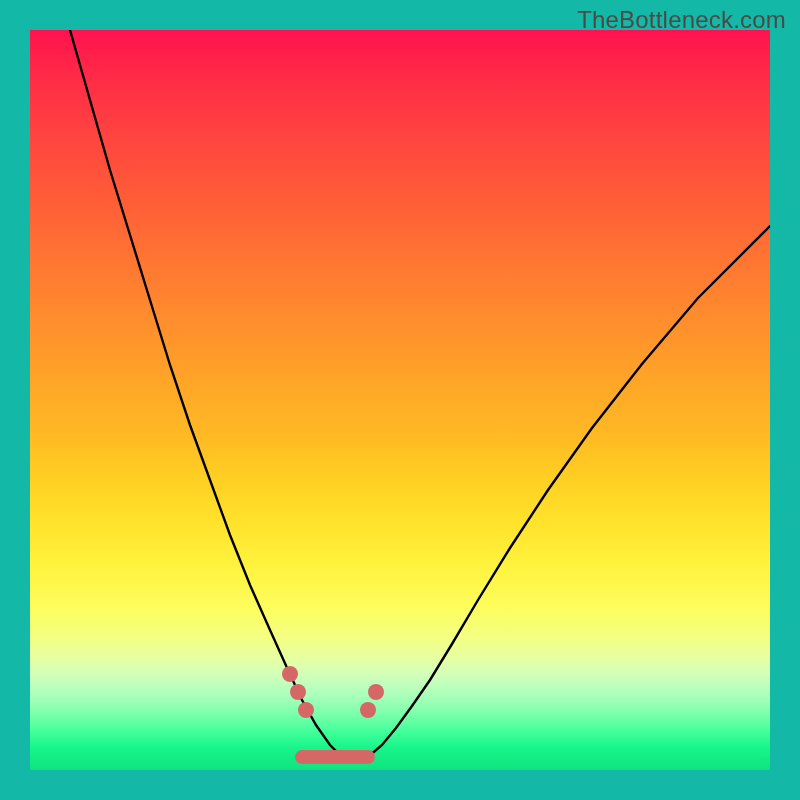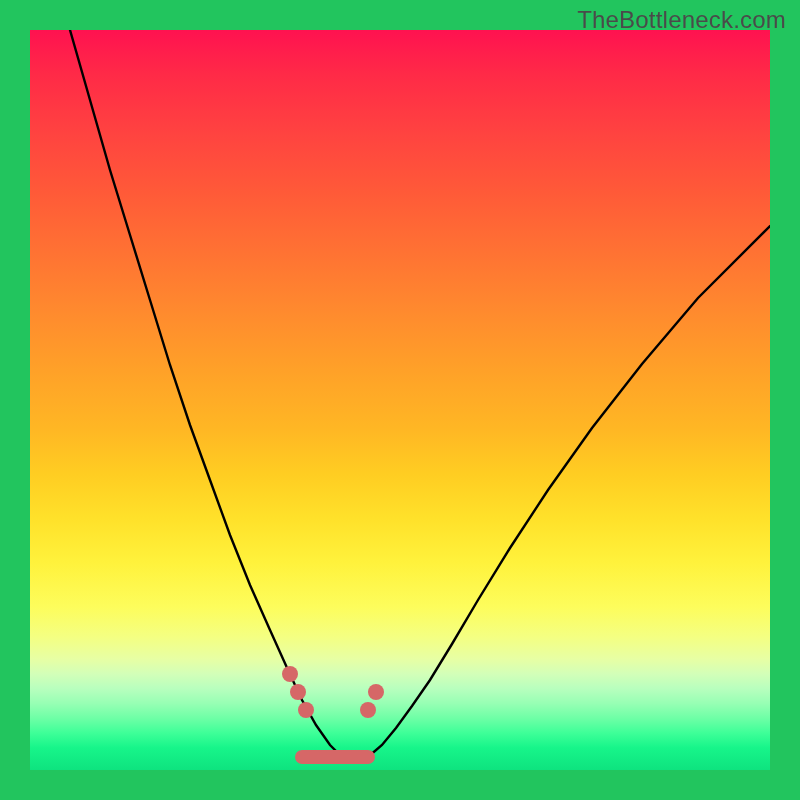"TheBottleneck.com" .frame { background: #22c55e -> #14b8a6 }
